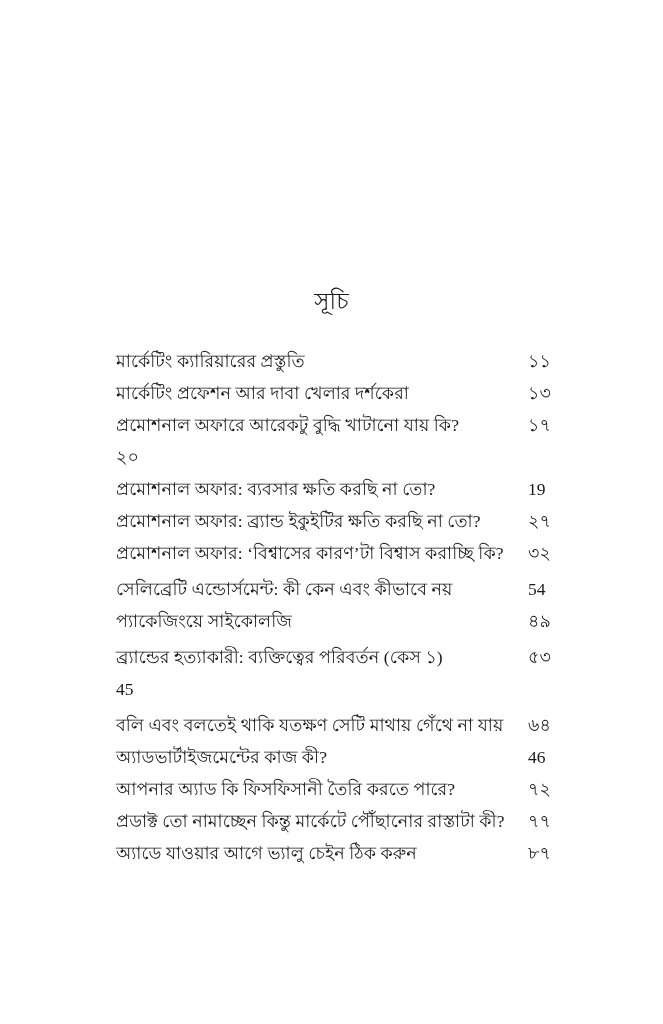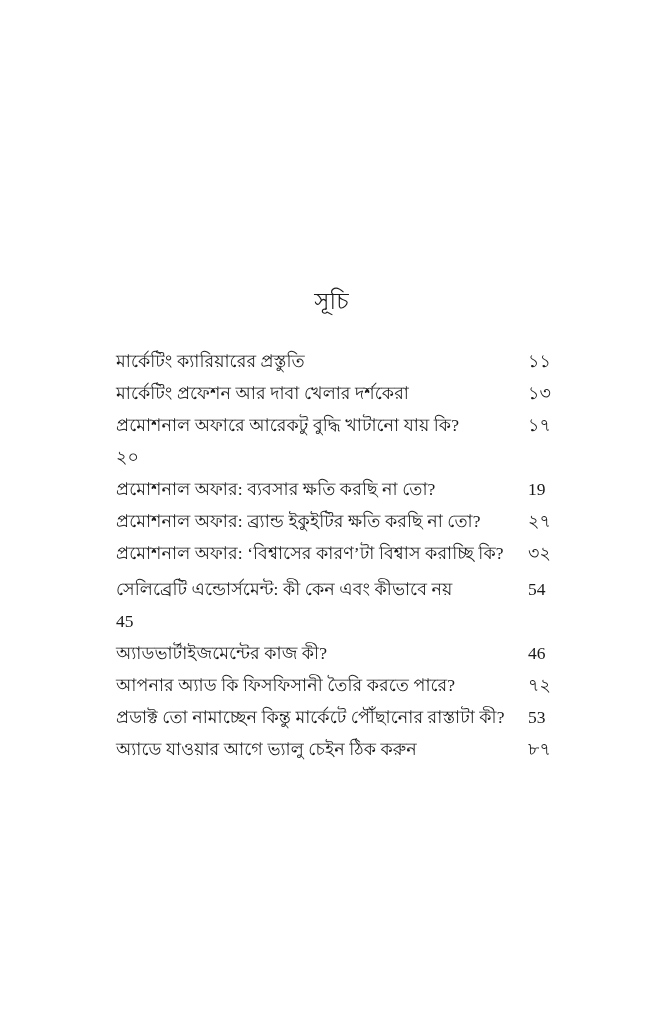"প্যাকেজিংয়ে সাইকোলজি" div.toc-row { html: none -> <div> <span>প্যাকেজিংয়ে সাইকোলজি</span> <span>৪৯</span> </div> }
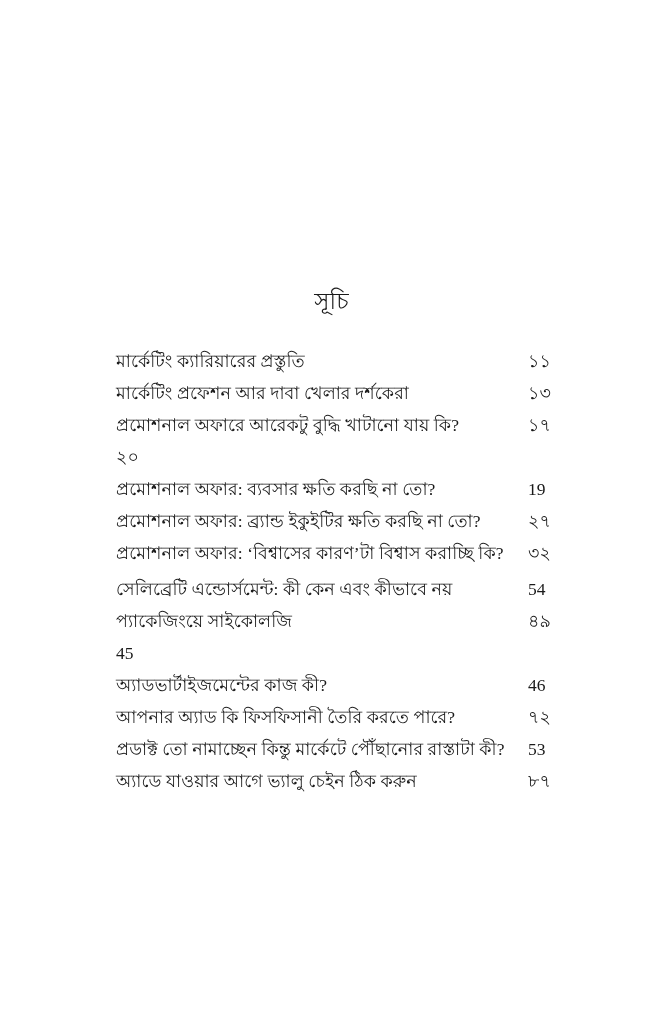"ব্র্যান্ডের হত্যাকারী: ব্যক্তিত্বের" div.toc-row { html: none -> <div> <span>ব্র্যান্ডের হত্যাকারী: ব্যক্তিত্বের পরিবর্তন (কেস ১)</span> <span>৫৩</span> </div> }
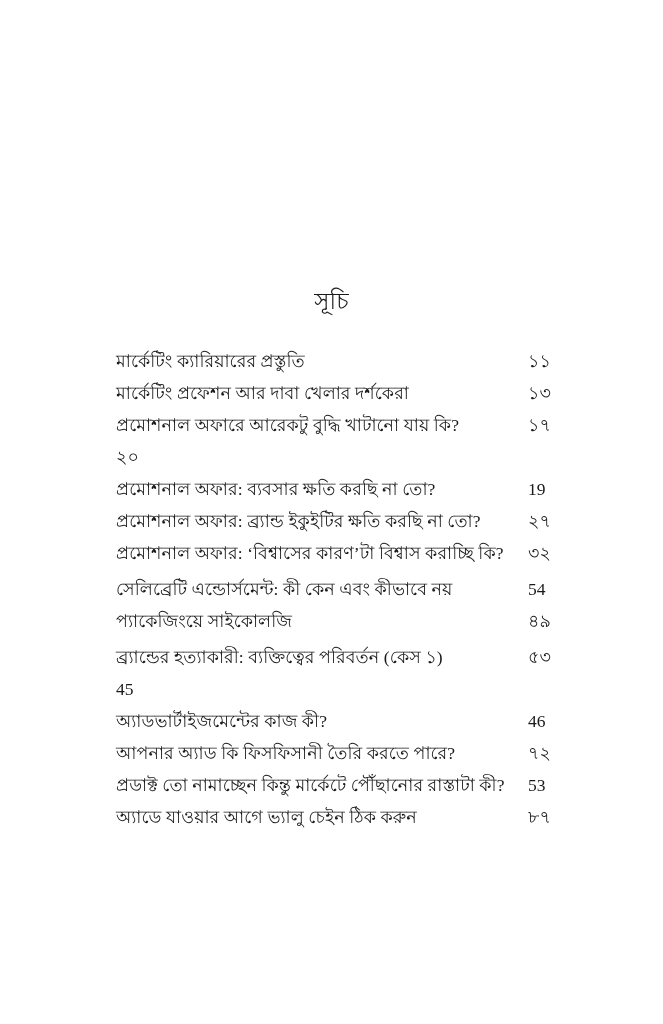"বলি এবং বলতেই থাকি যতক্ষণ" div.toc-row { html: none -> <div> <span>বলি এবং বলতেই থাকি যতক্ষণ সেটি মাথায় গেঁথে না যায়</span> <span>৬৪</span> </div> }
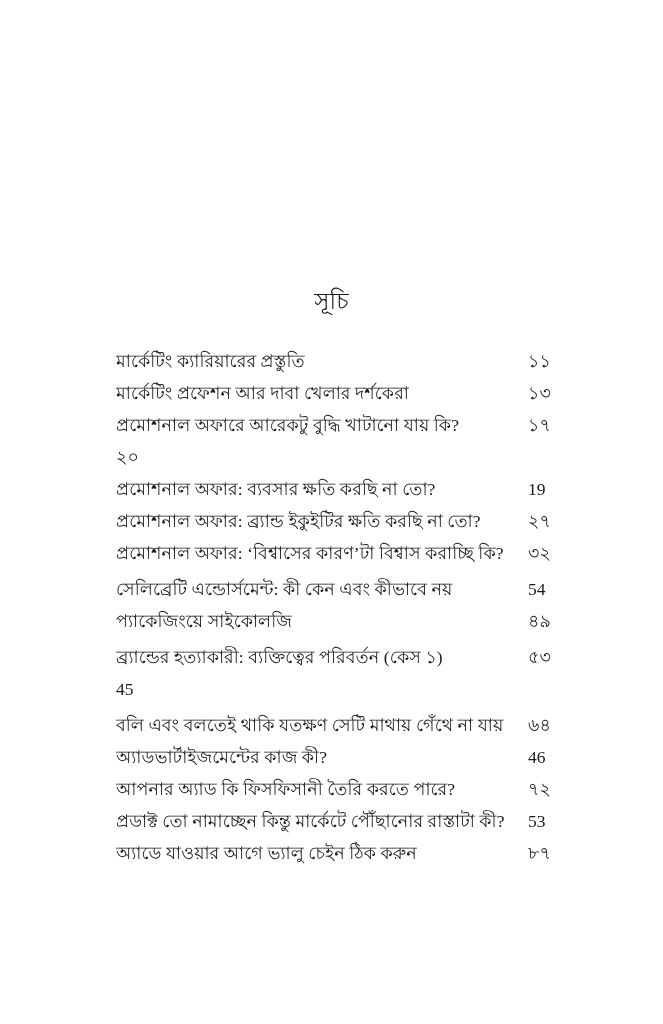"53" span.toc-entry-page { text: 53 -> ৭৭ }
